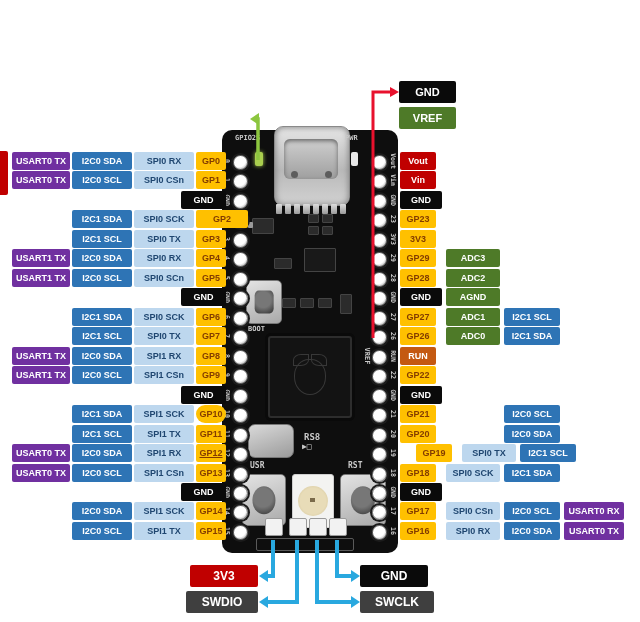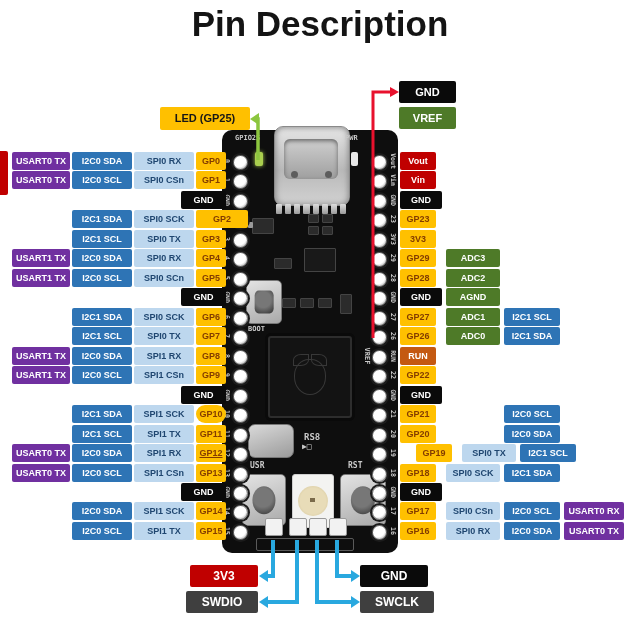"Pin Description" div.title { html: <div>Pin Description</div> -> none }
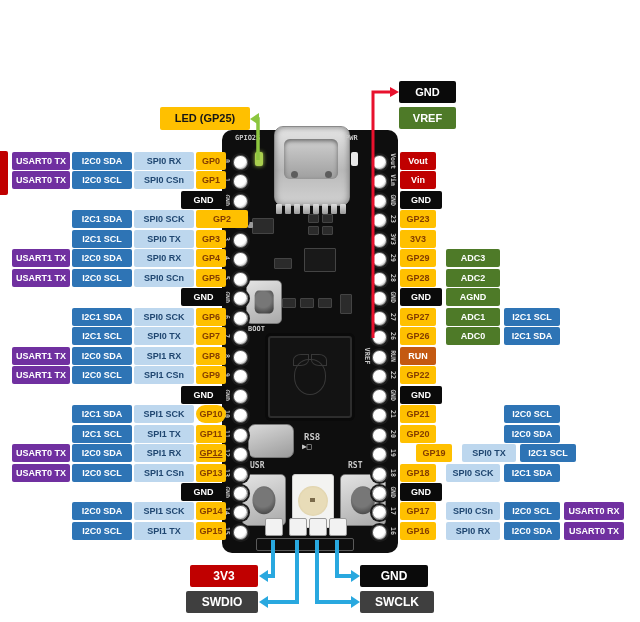"LED (GP25)" div.callout { html: <div>LED (GP25)</div> -> none }
